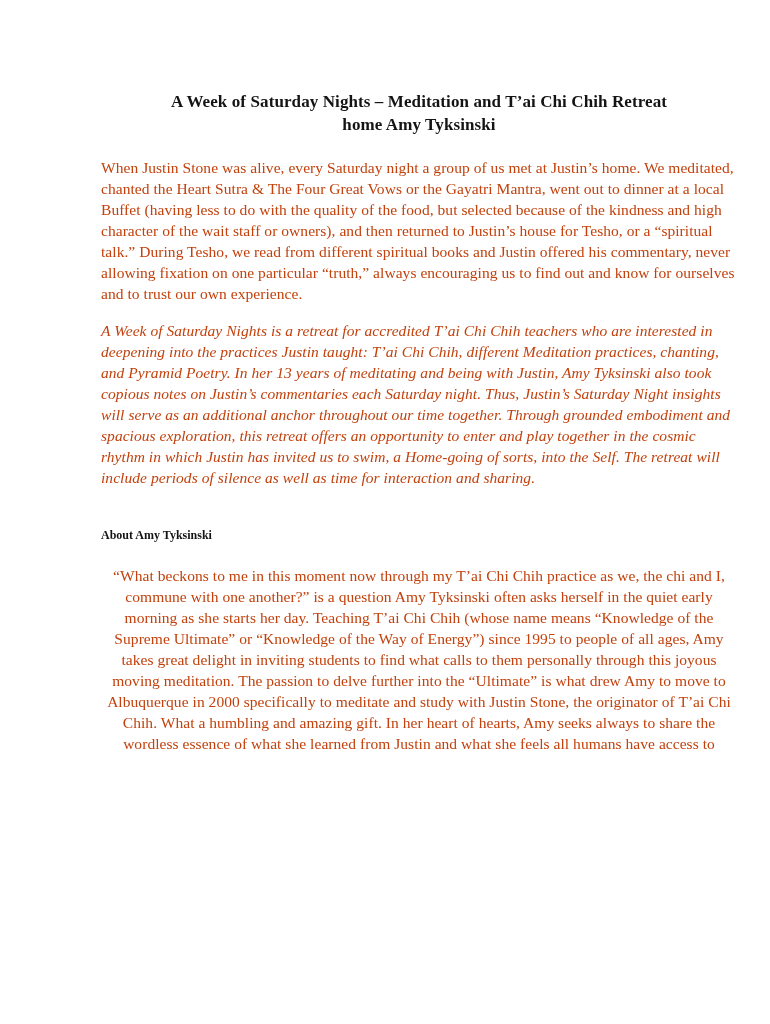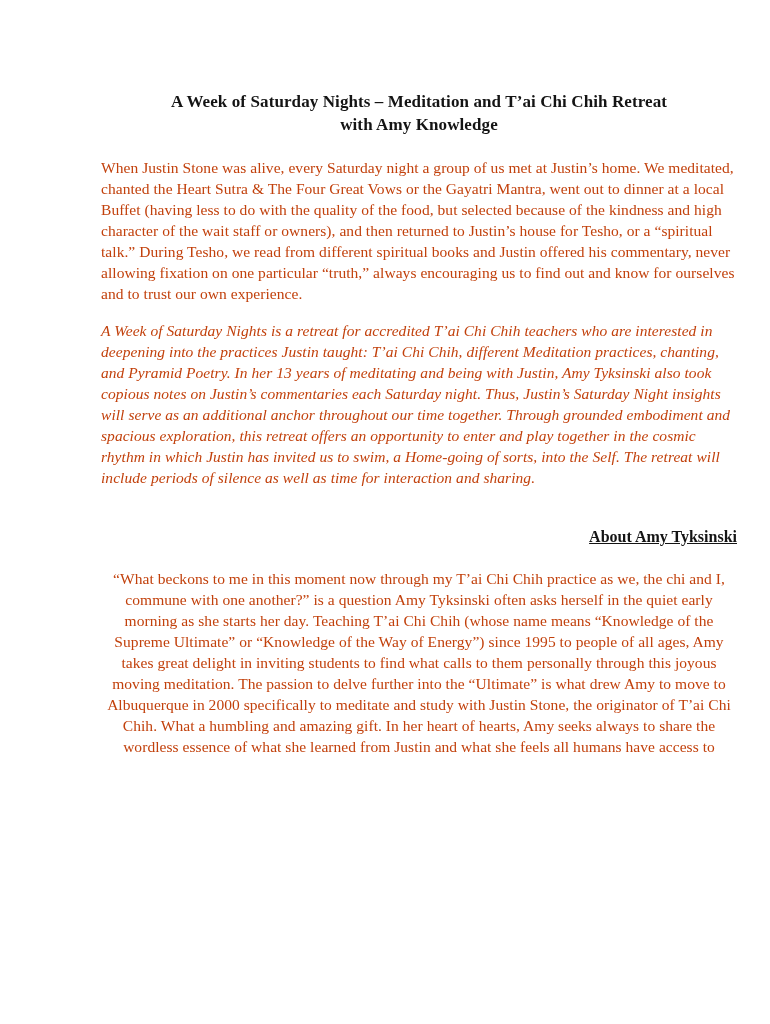"with Amy Knowledge" span { text: with Amy Knowledge -> home Amy Tyksinski }
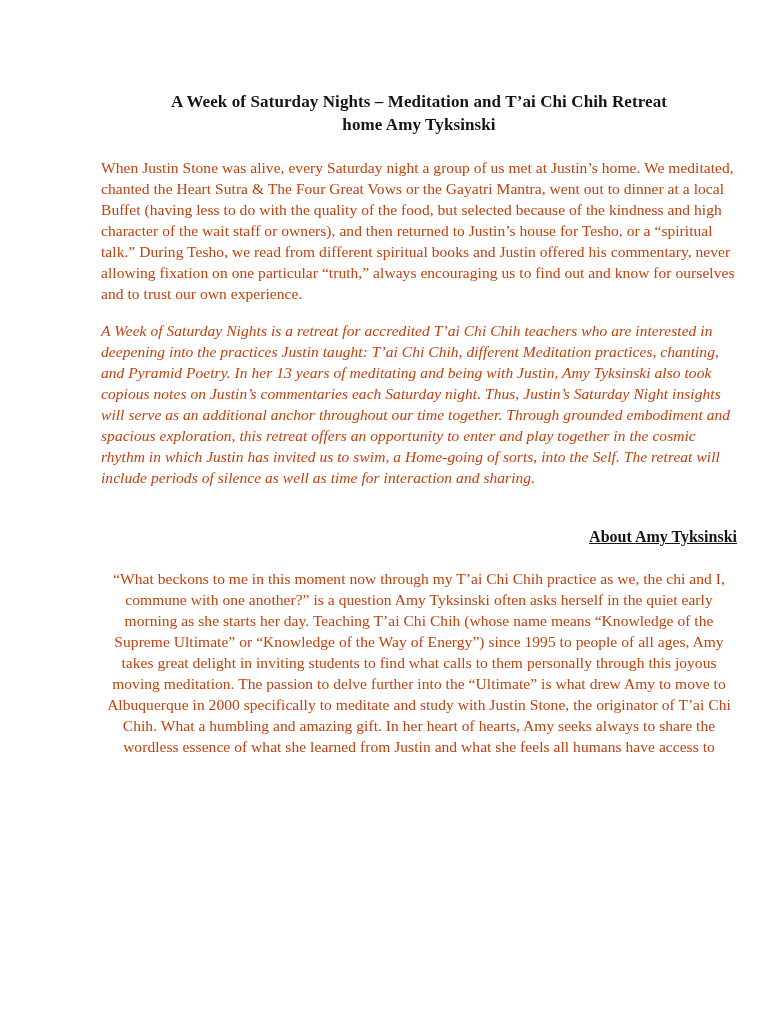"About Amy Tyksinski" .section-heading { font-size: 16px -> 12px; text-align: right -> left; text-decoration: underline -> none }
